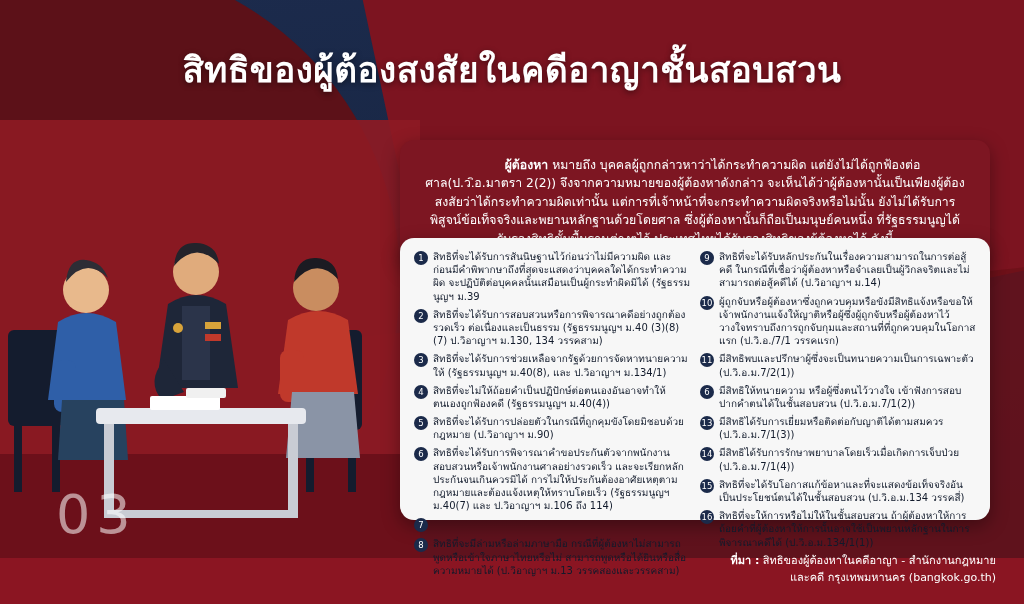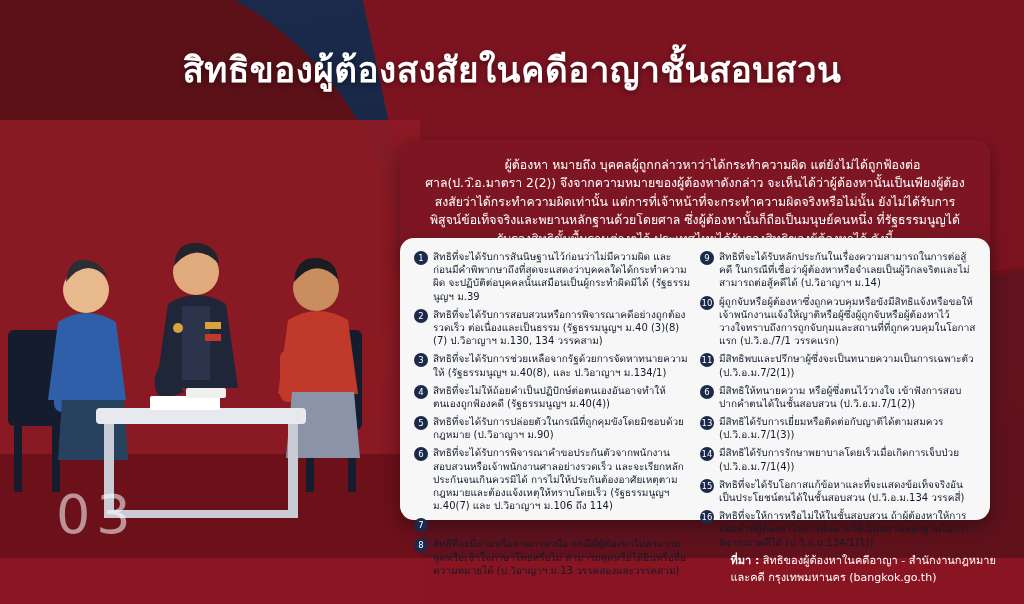"ผู้ต้องหา" .header-card .lead-term { font-weight: normal -> bold }
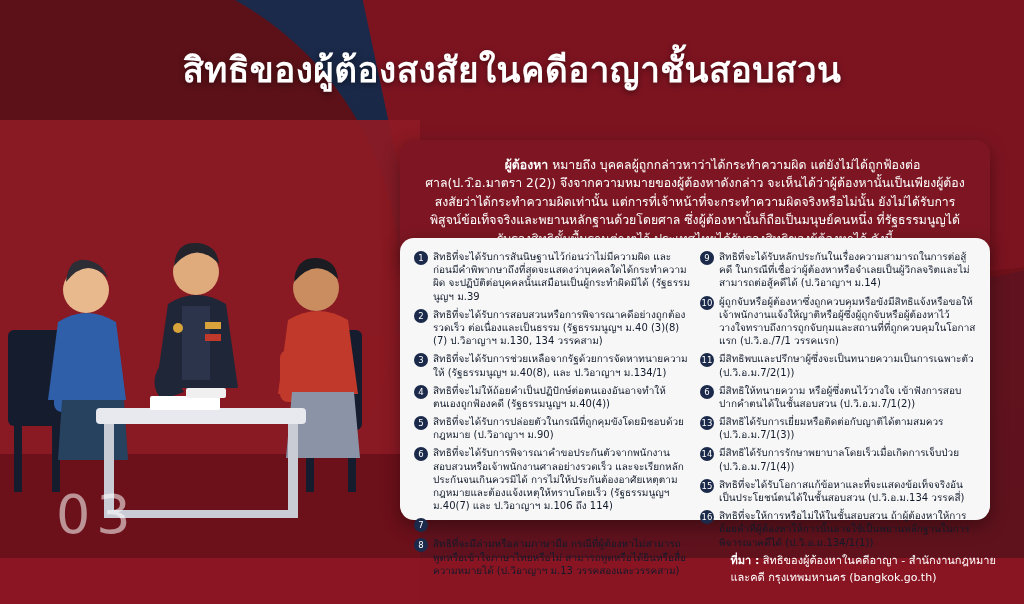"ที่มา : สิทธิของผู้ต้องหาในคดีอาญา -" .source { text-align: none -> right }
